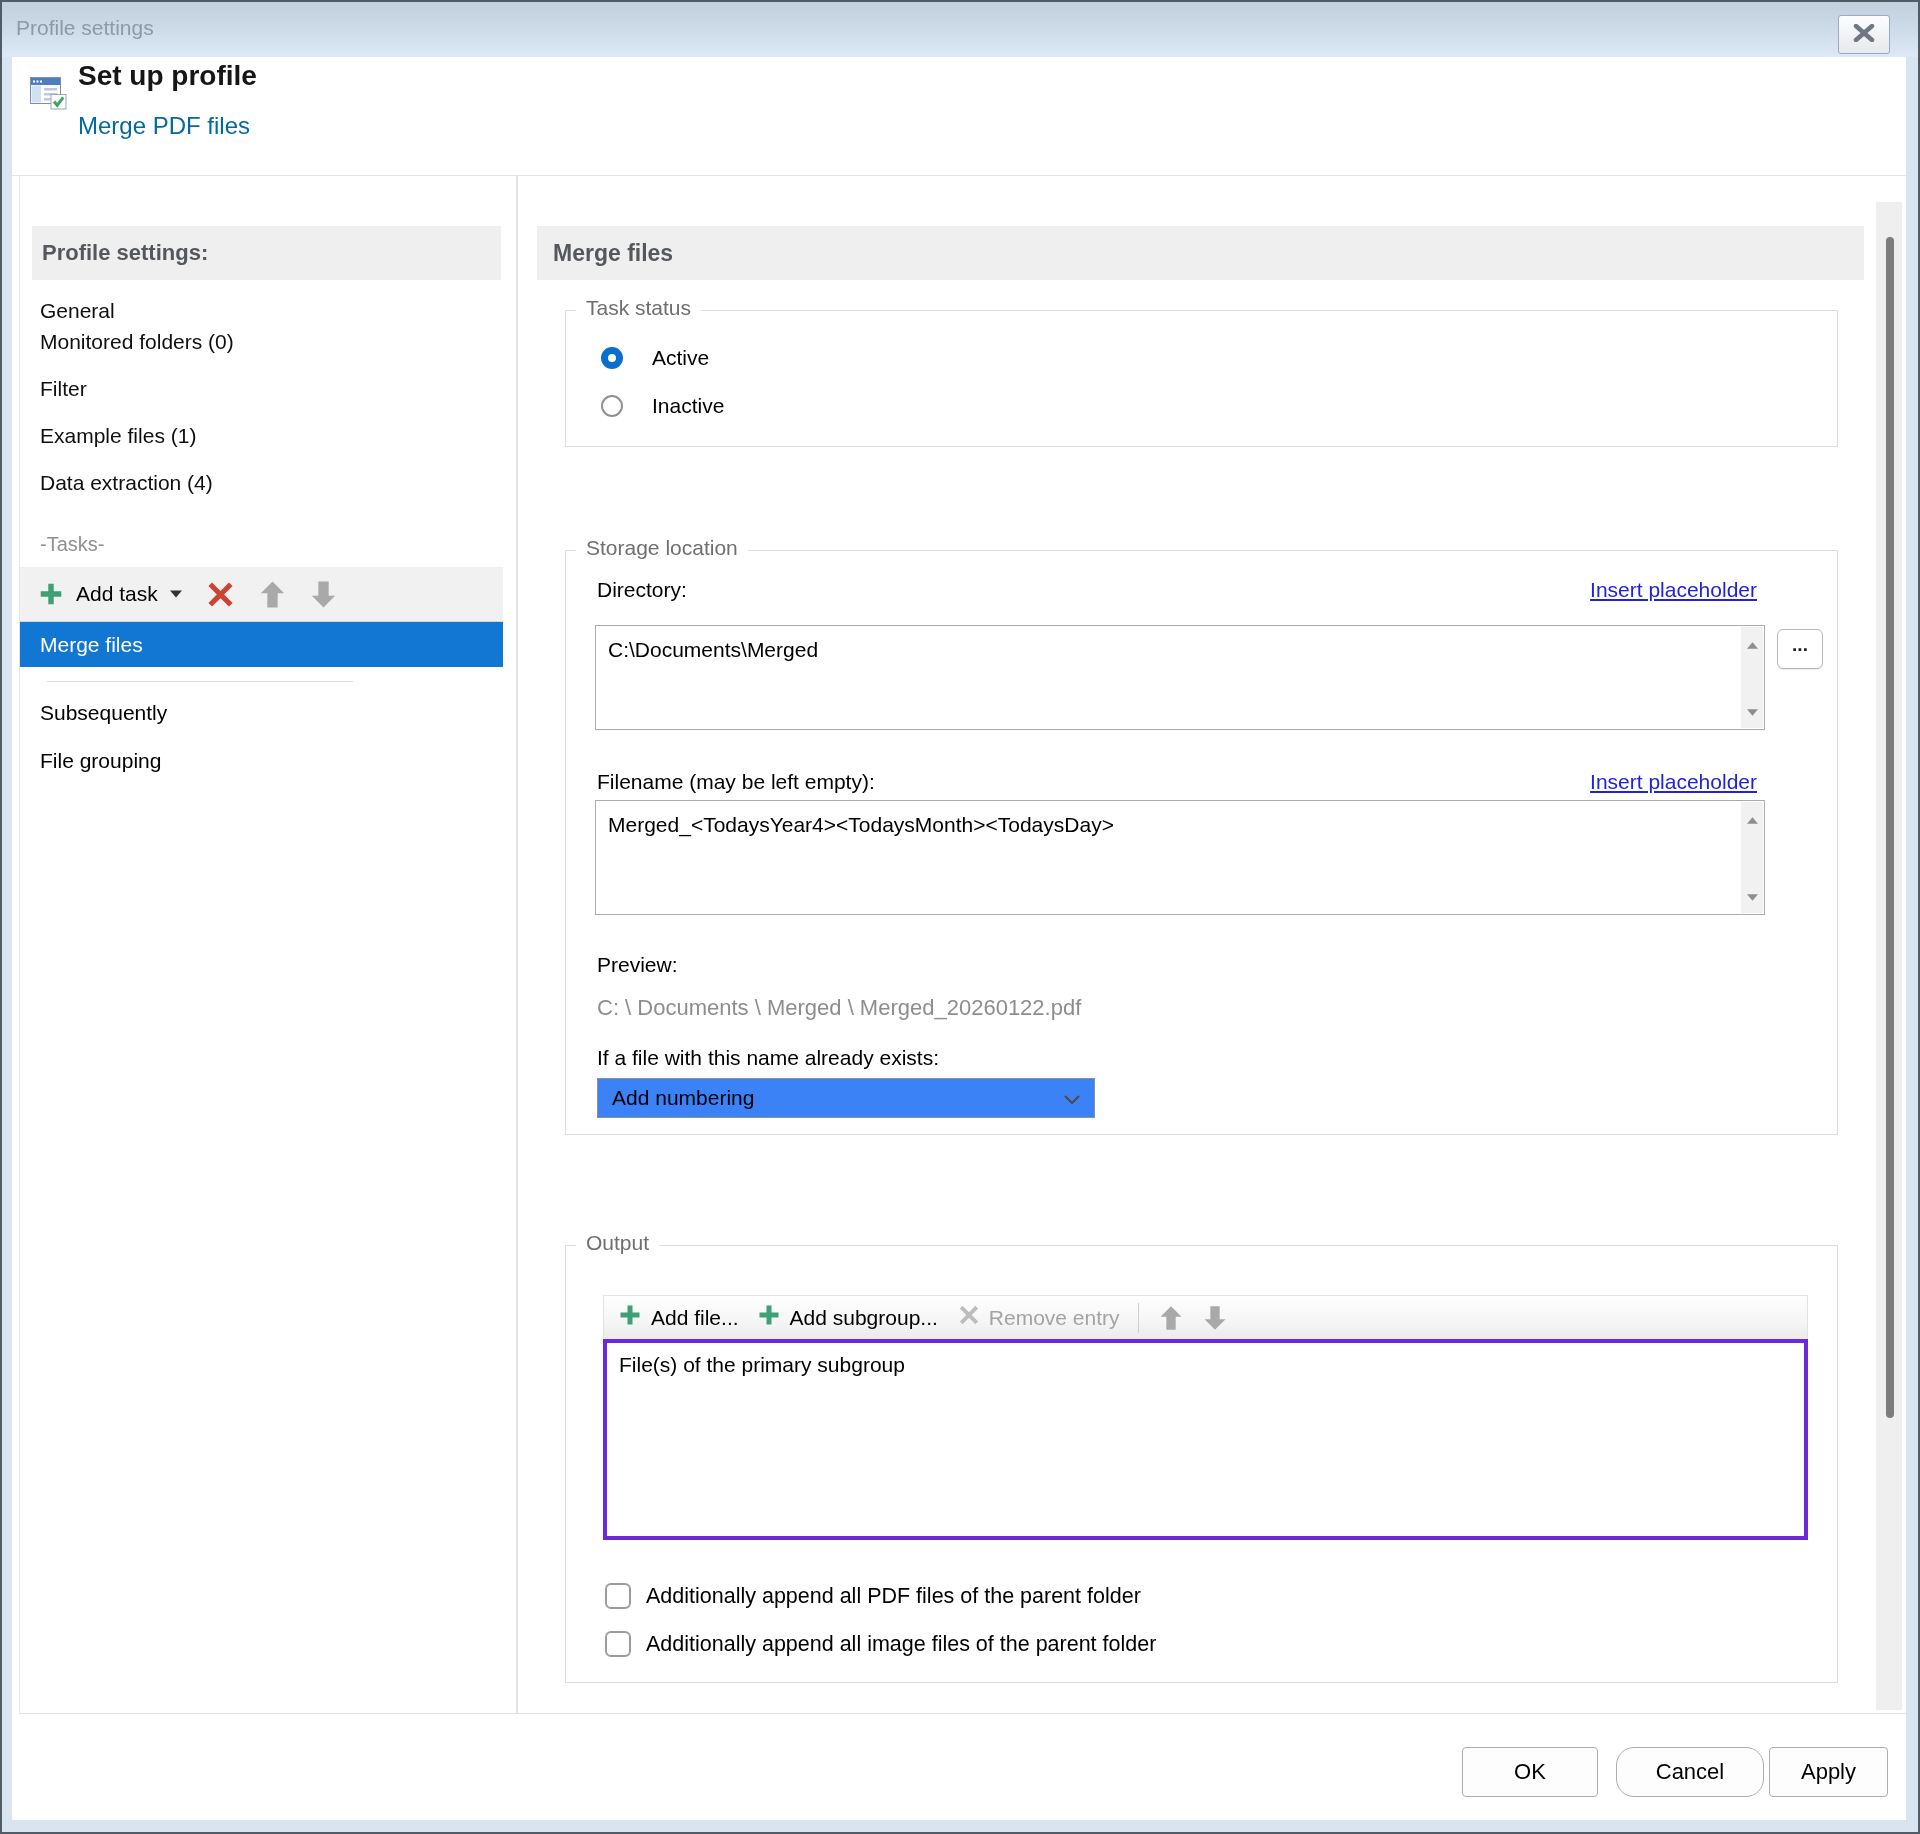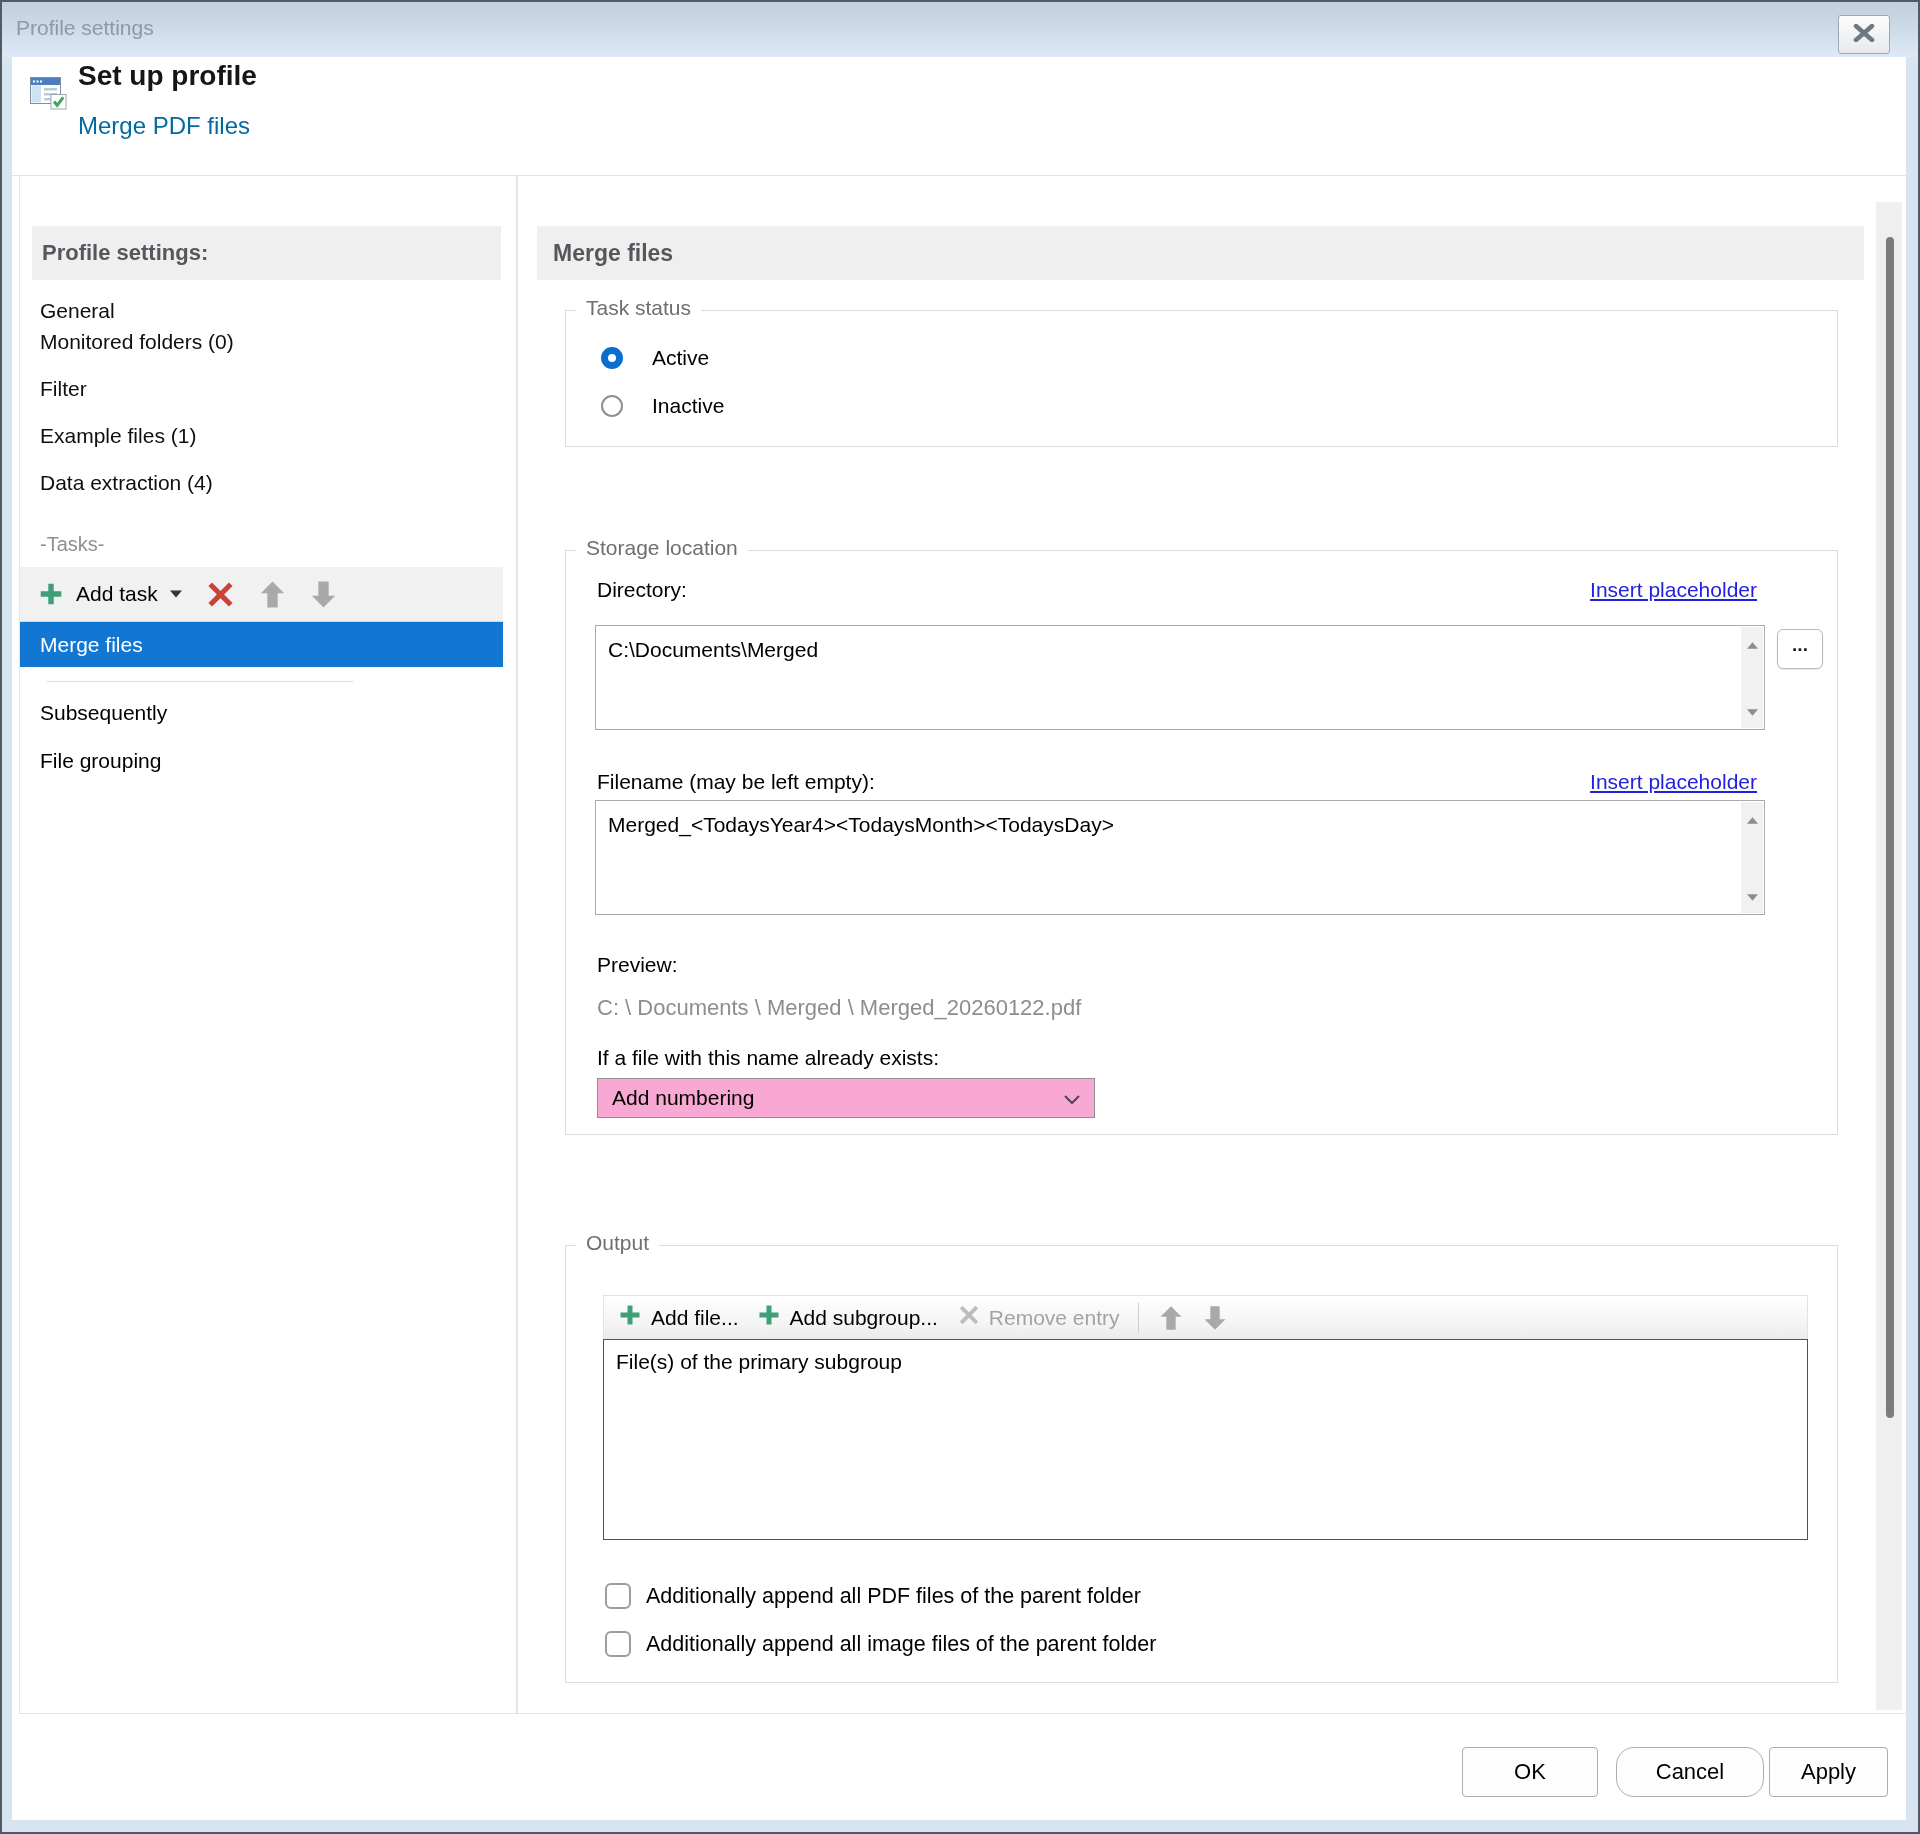"Add numbering" .dropdown { background: #f9a8d4 -> #3b82f6 }
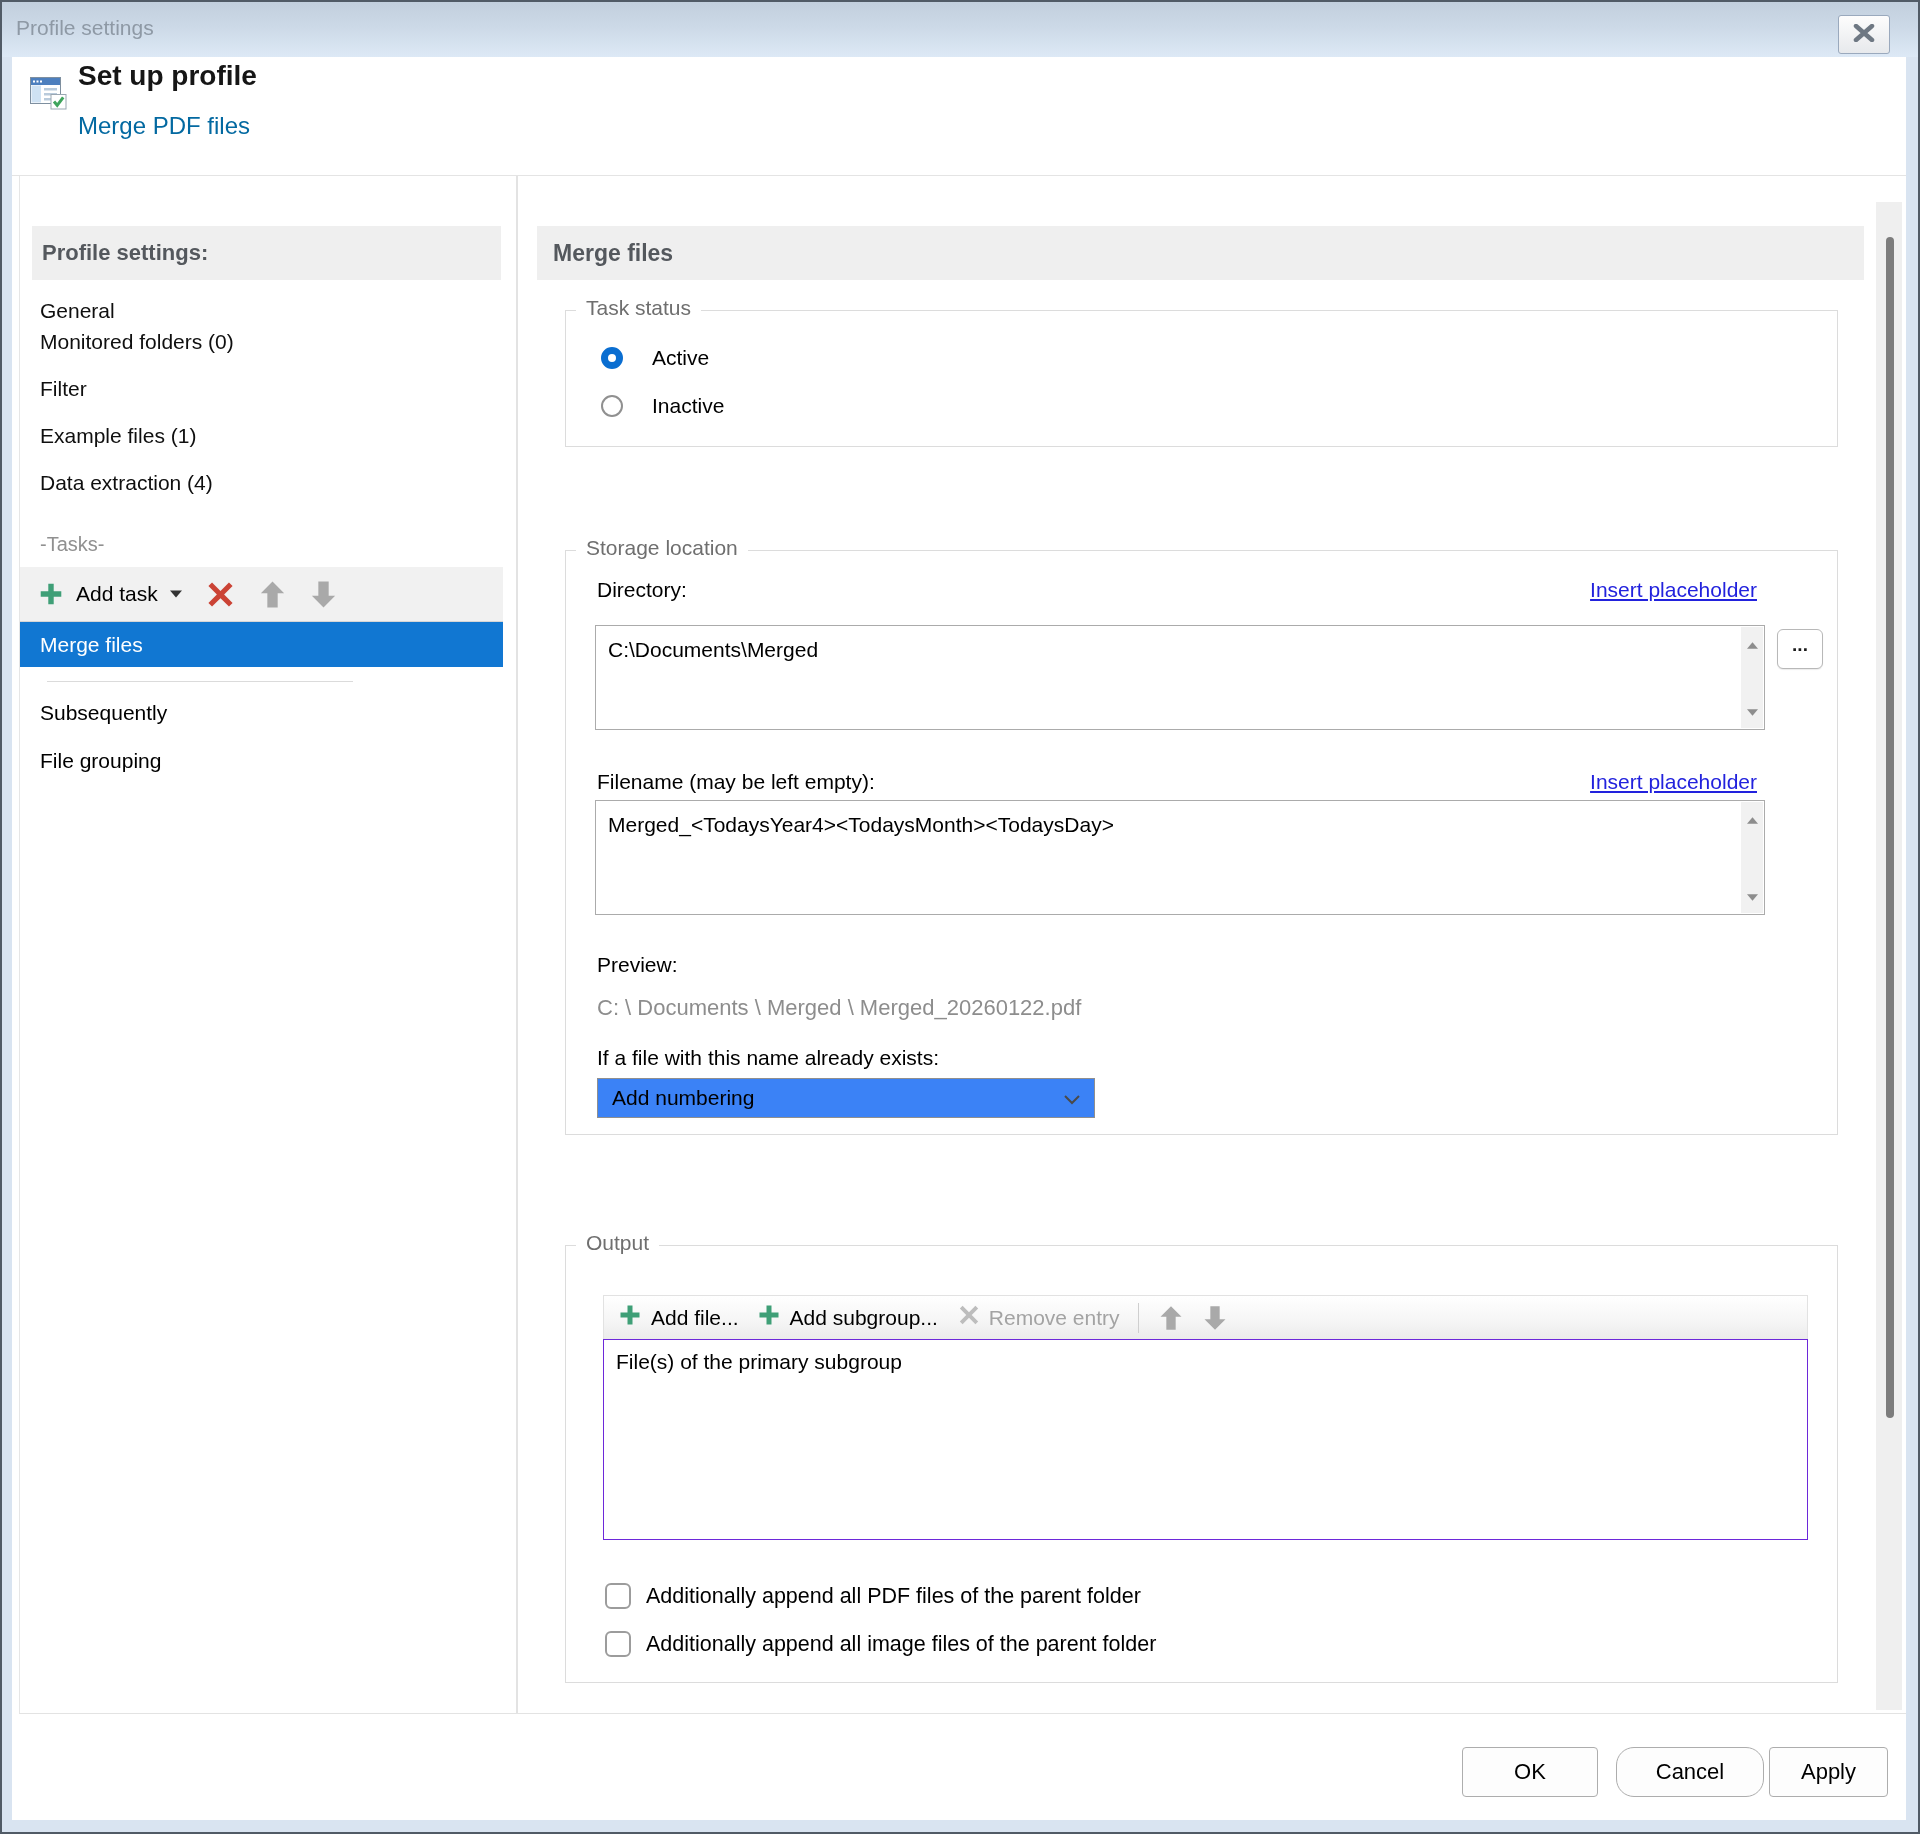"File(s) of the primary subgroup" .listbox { border: 1px solid #6d28d9 -> 4px solid #6d28d9 }
